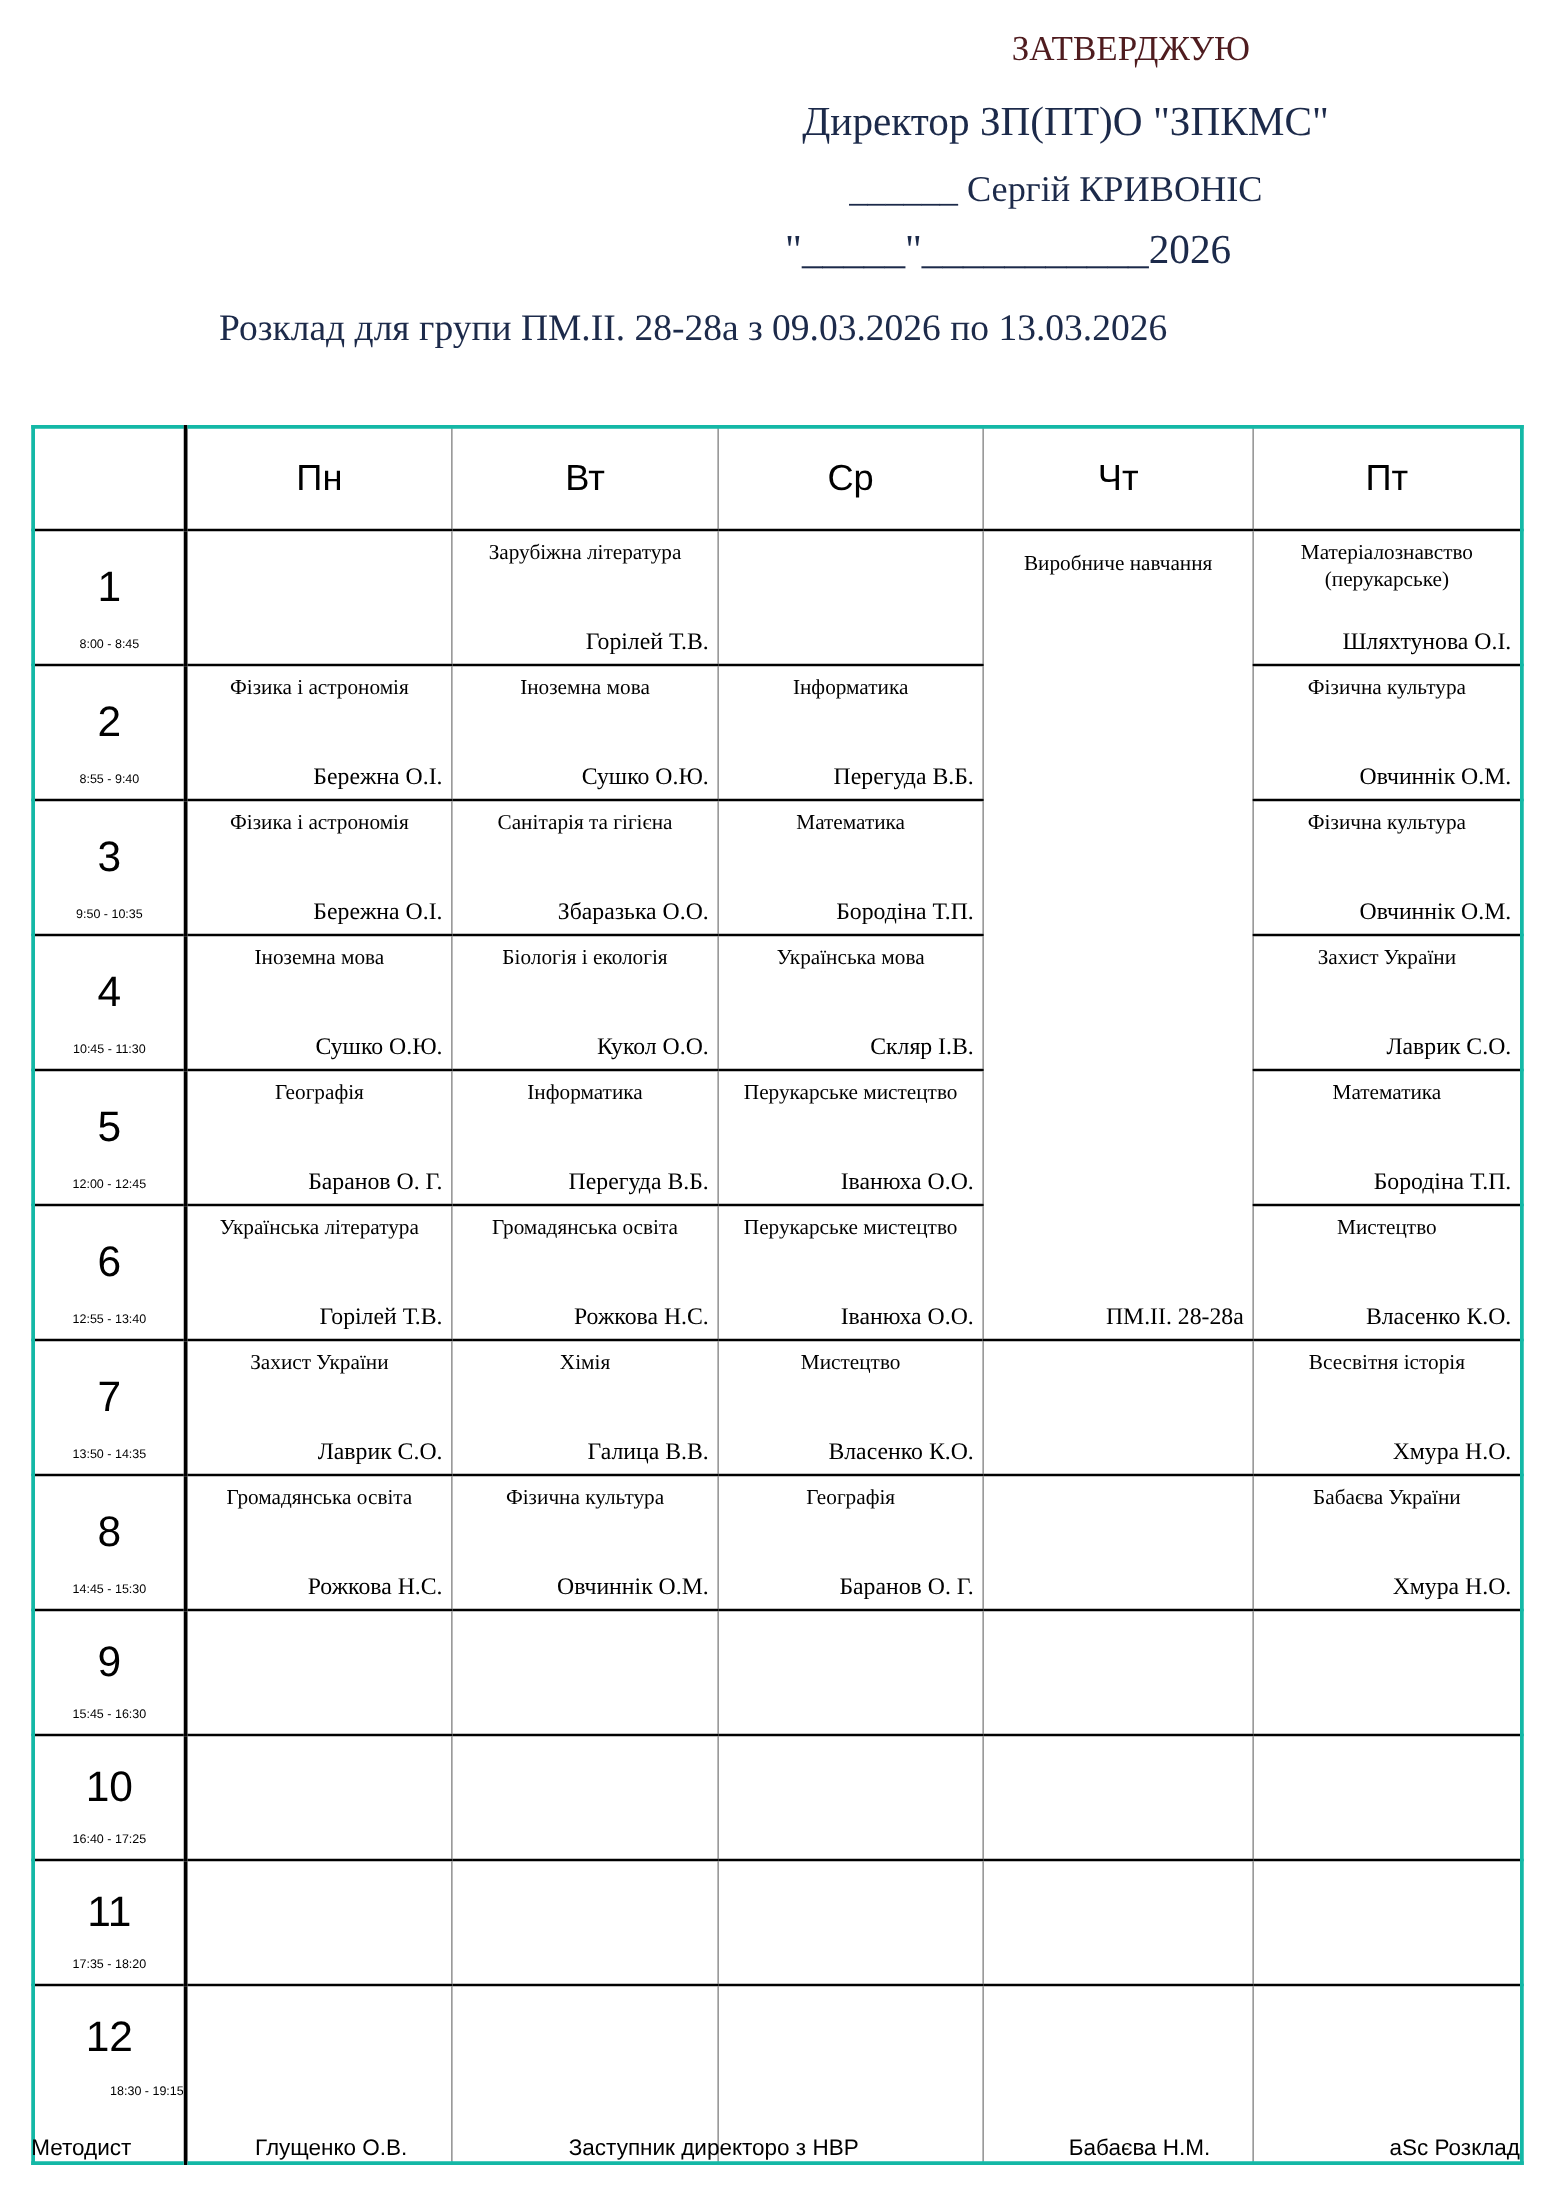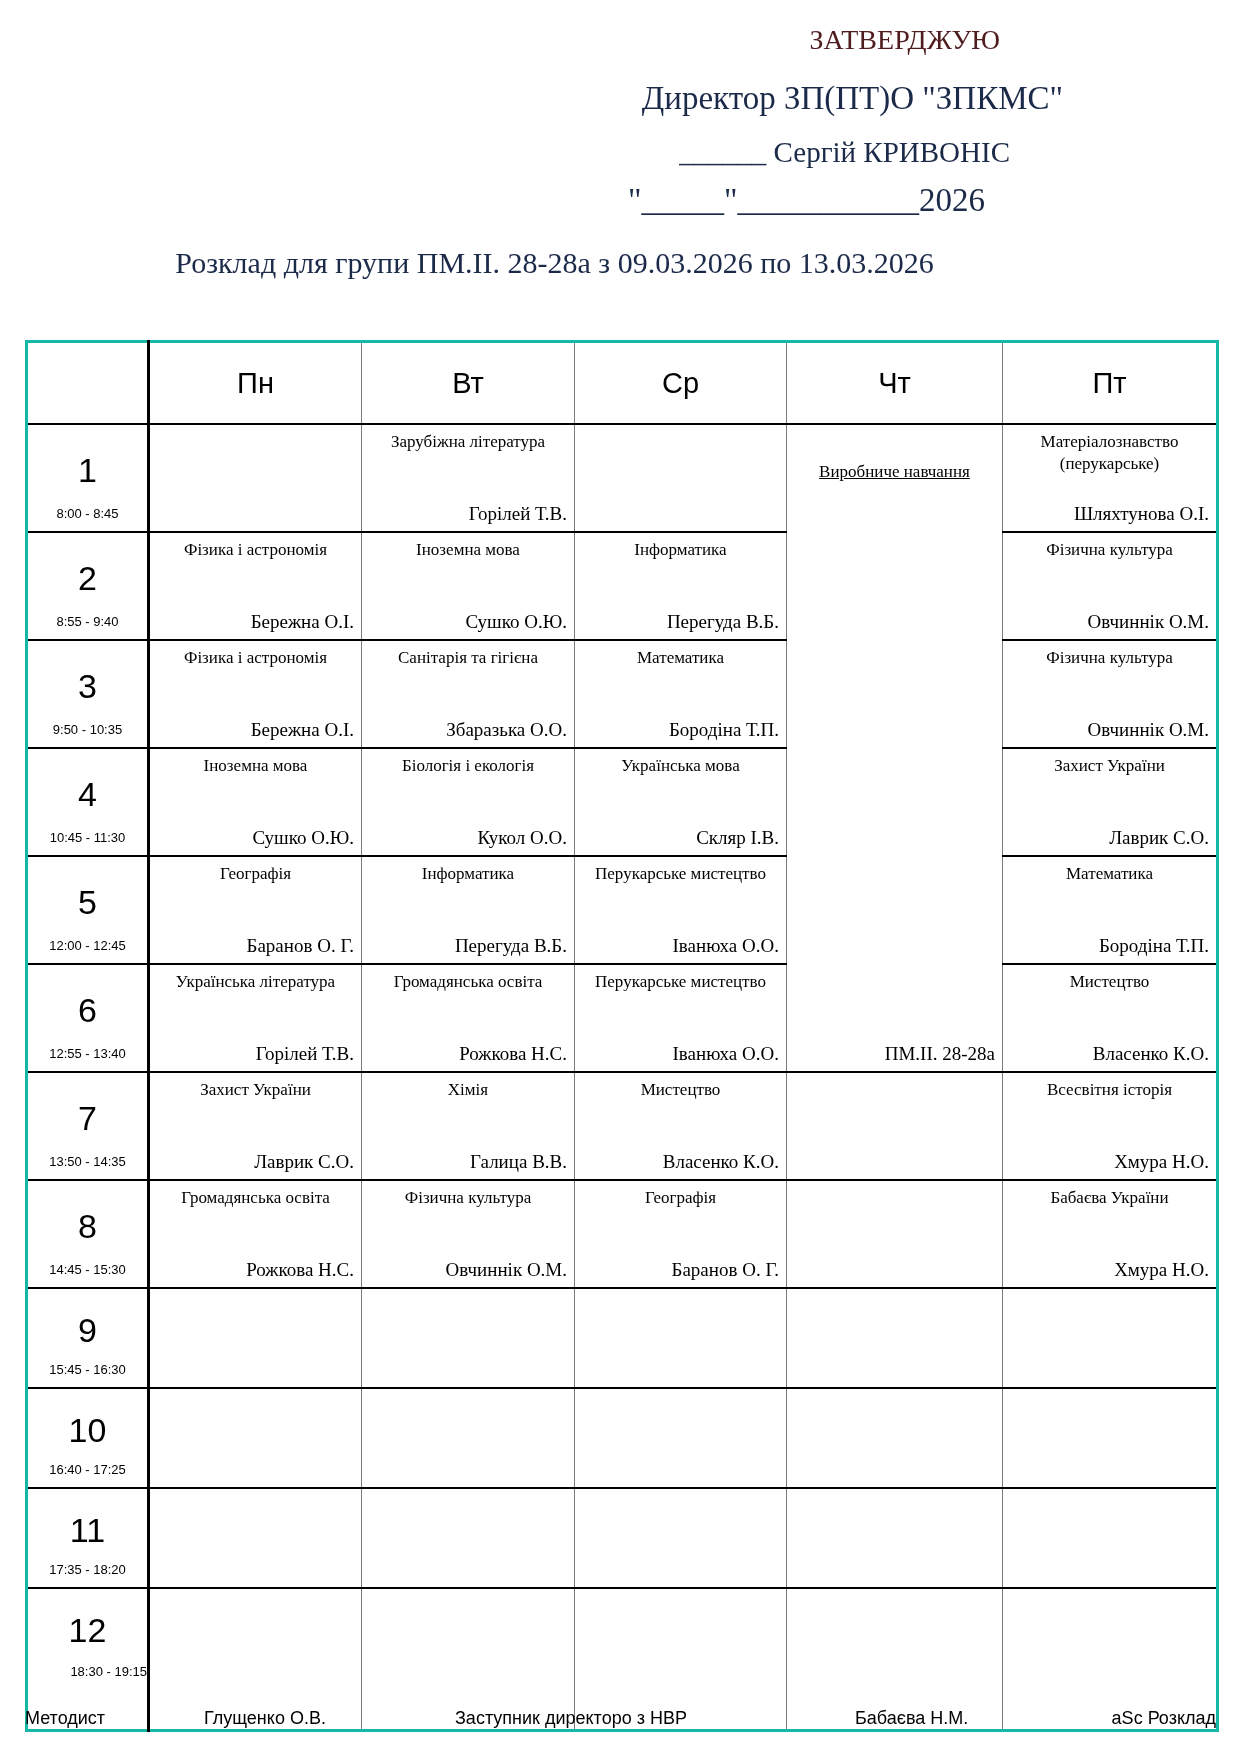"Виробниче навчання" .thu-subject { padding-top: 36px -> 15px; text-decoration: underline -> none }
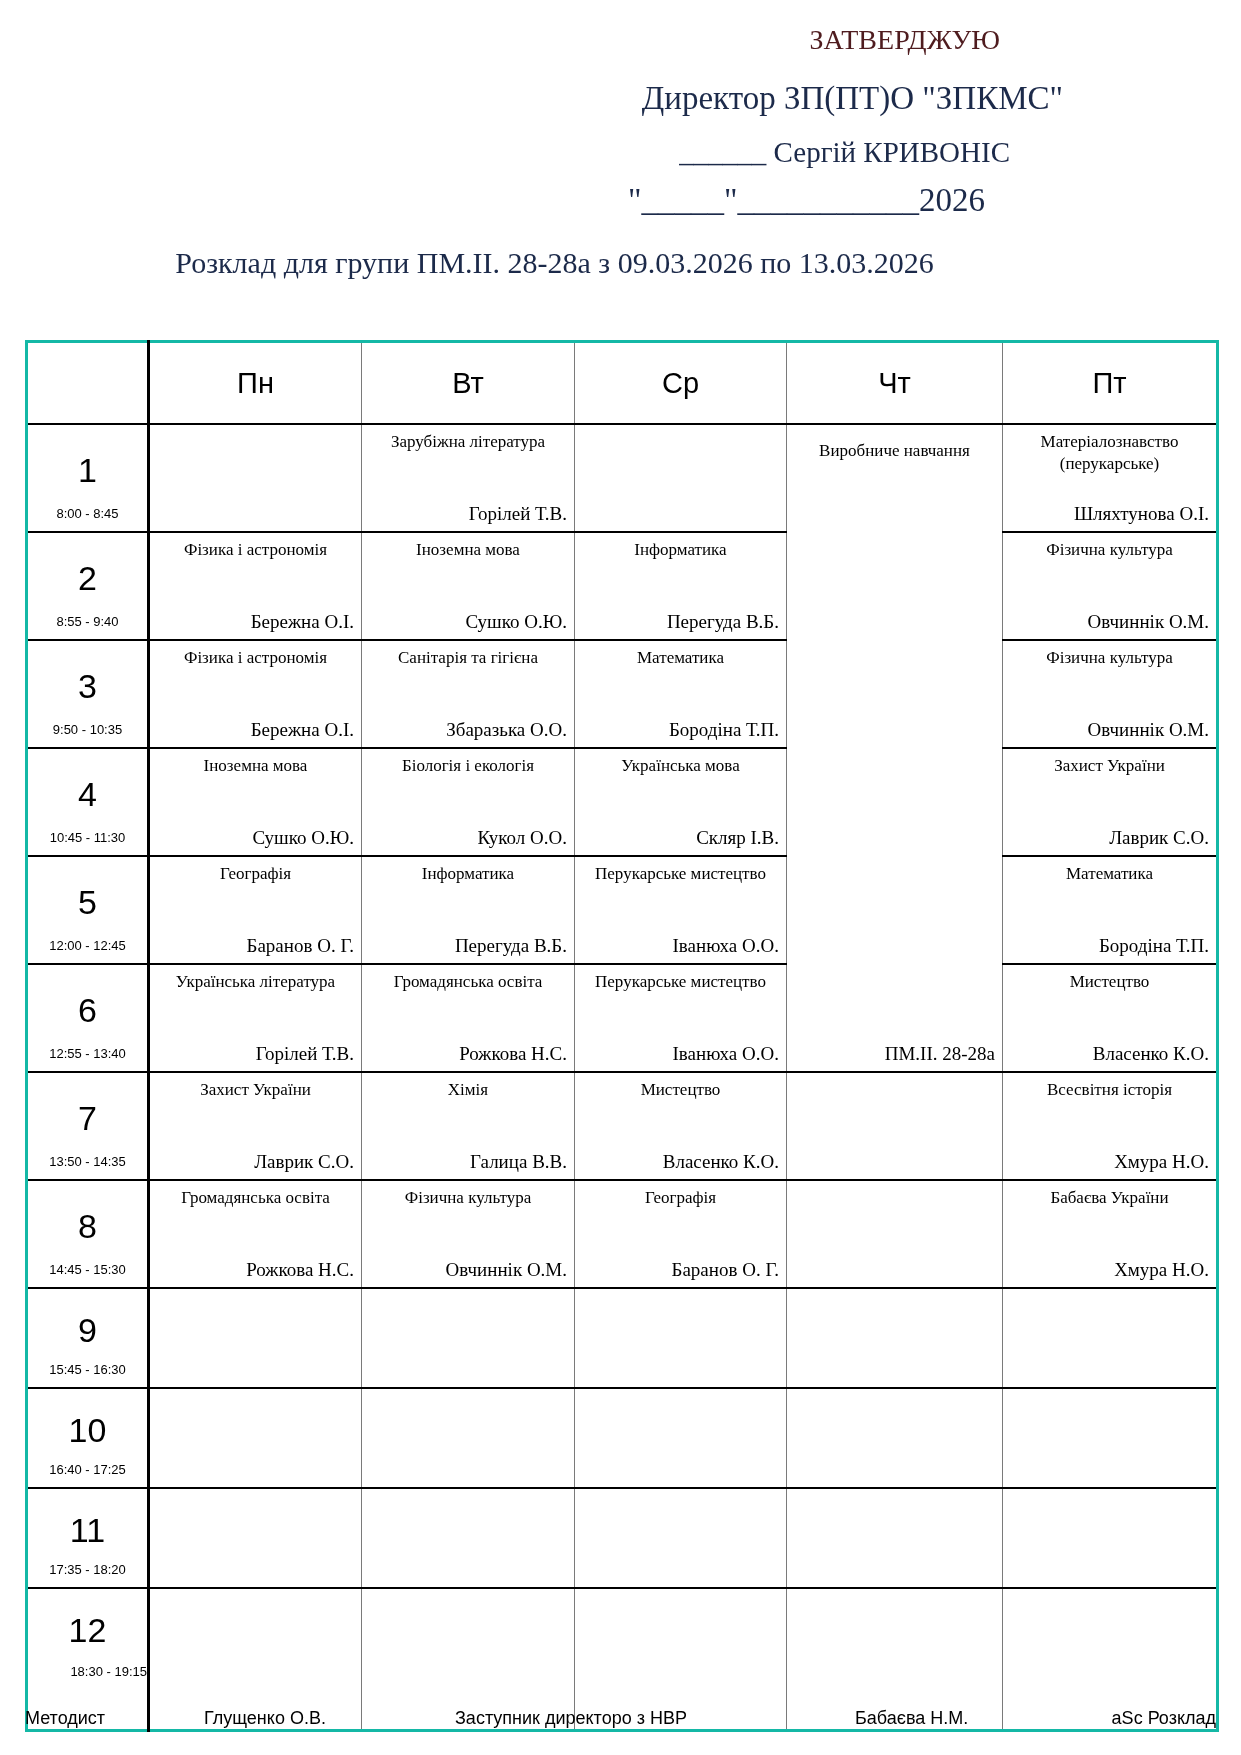"8:00 - 8:45" .ptime { font-size: 13px -> 10px }
